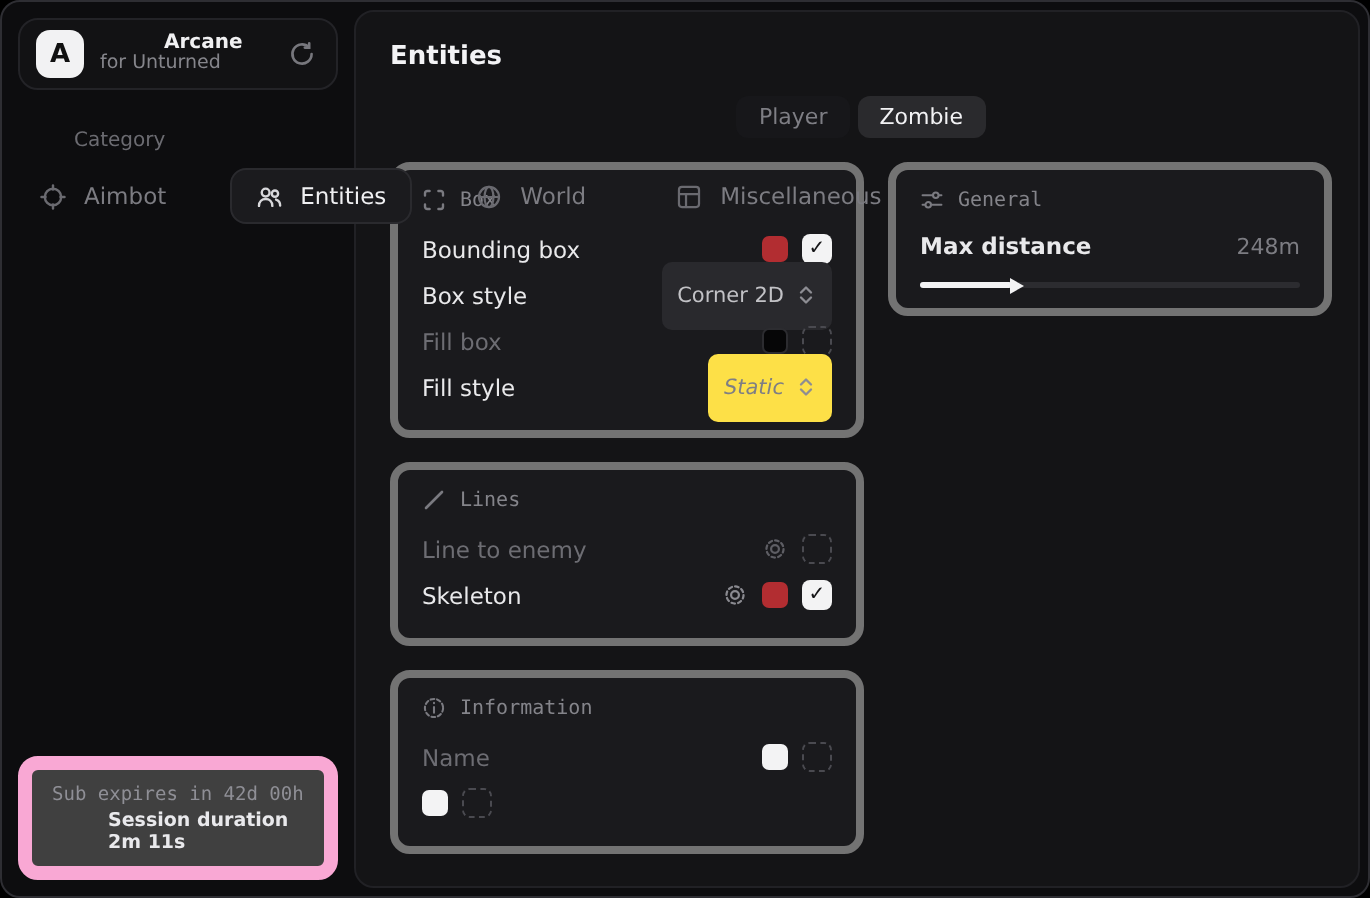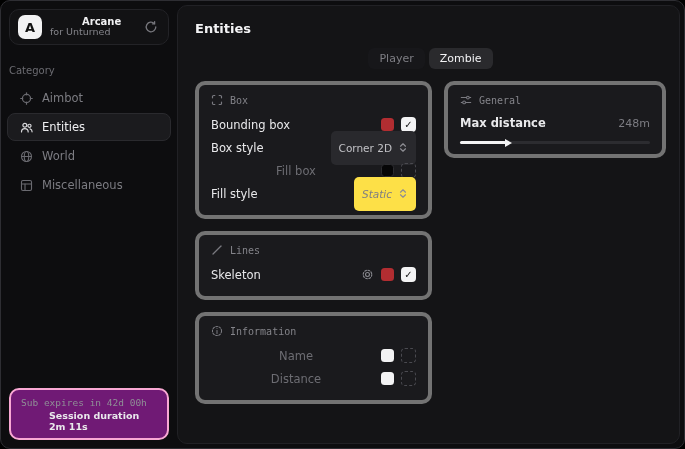"Category" .category { margin: 12px 0 8px 8px -> 12px 0 8px 36px }
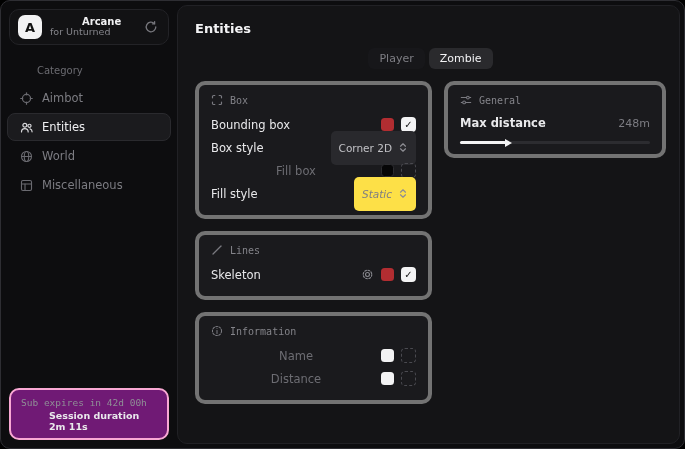"Aimbot" .nav { flex-direction: column -> row; gap: 1px -> 19px }
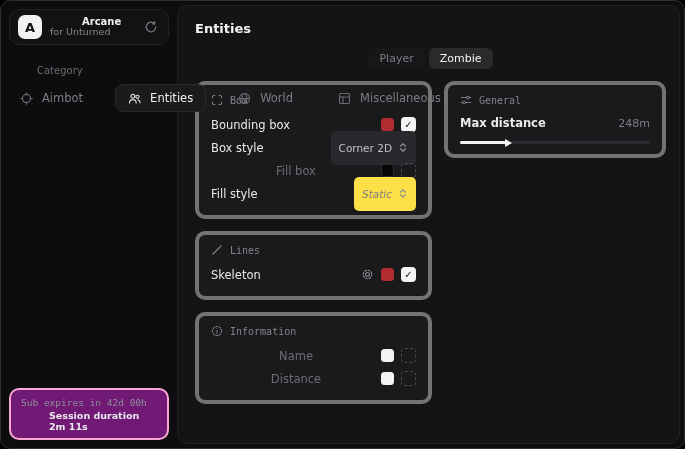"Fill box" .row.dim .row-label { text-align: center -> none }
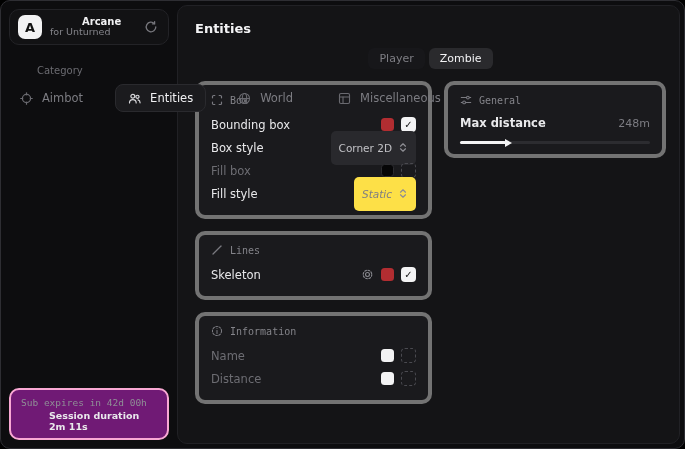"Line to enemy" div.row { html: none -> <div> <span>Line to enemy</span> <span> <span> <svg> <circle></circle> <circle></circle> </svg> </span> <span></span> </span> </div> }
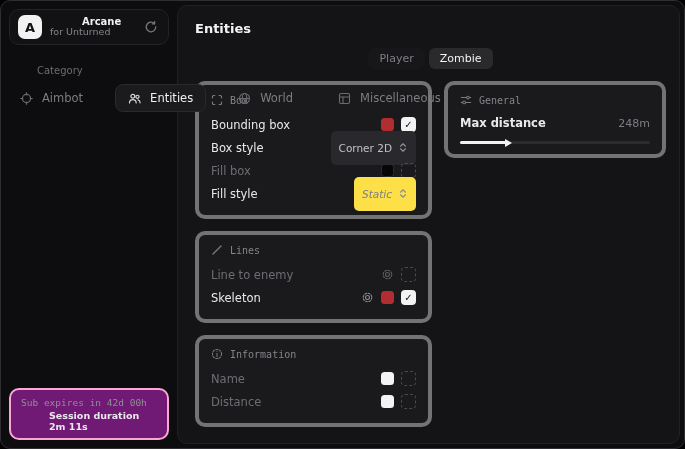"Sub expires in 42d 00h" .status-card { background: #701a75 -> #404040; border: 2px solid #f9a8d4 -> 7px solid #f9a8d4 }
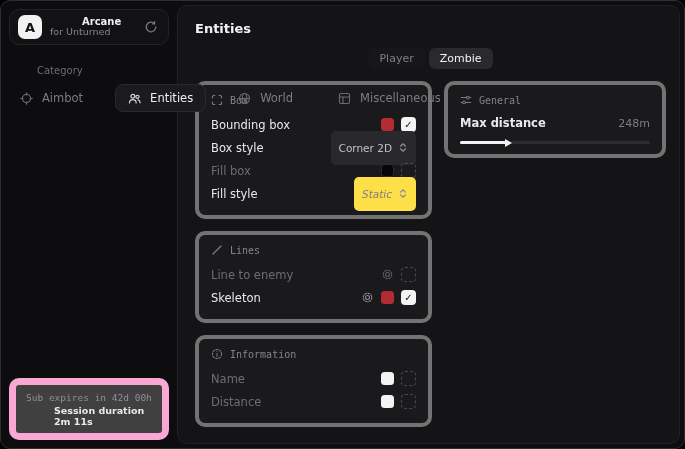"Distance" span.row-label { html: <span>Distance</span> -> none }
